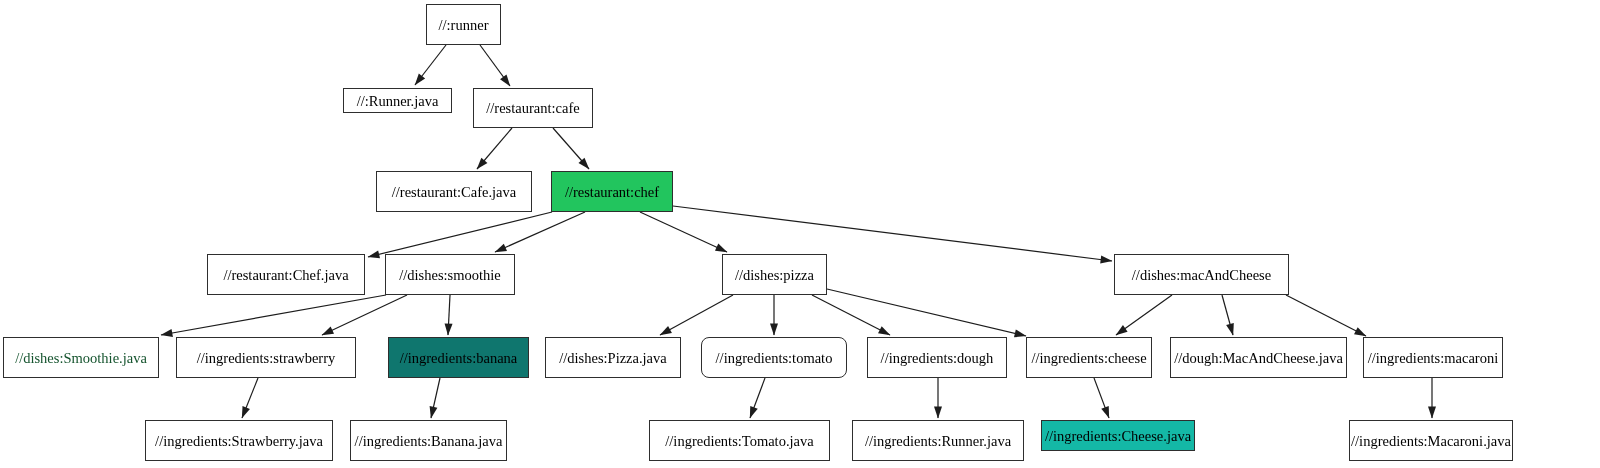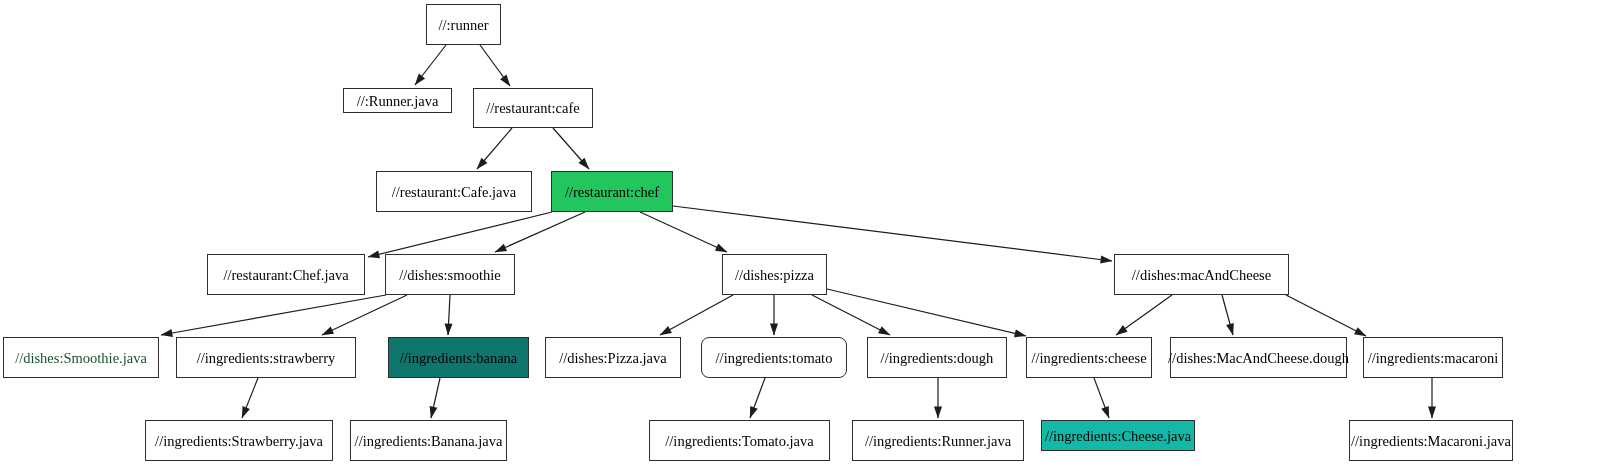"//dishes:MacAndCheese.dough" span { text: //dishes:MacAndCheese.dough -> //dough:MacAndCheese.java }
